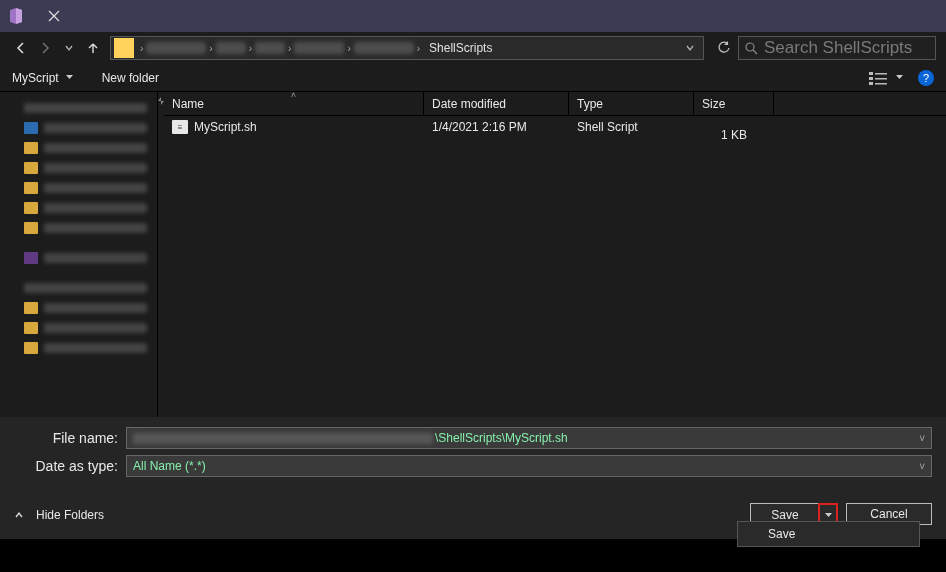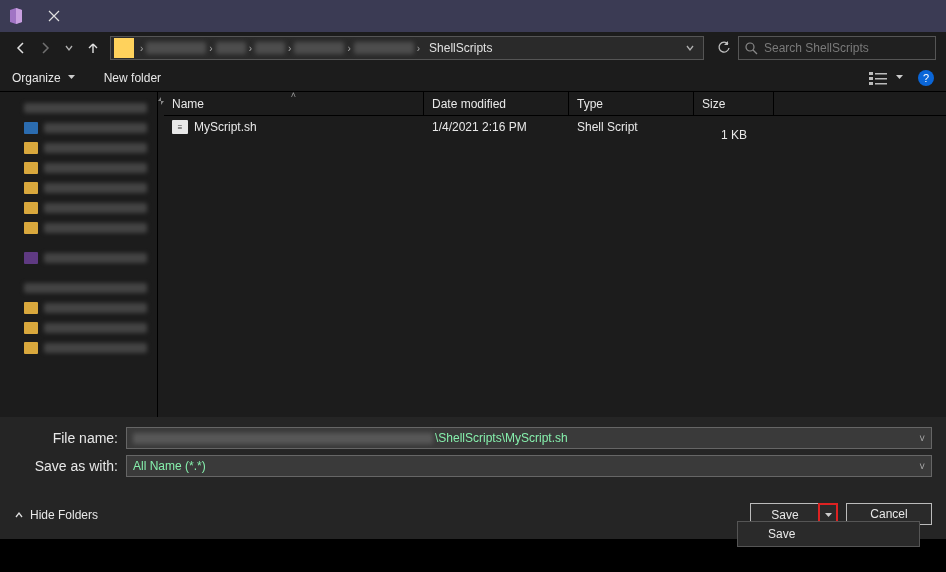"Search ShellScripts" .searchbox input { font-size: 12px -> 17px }
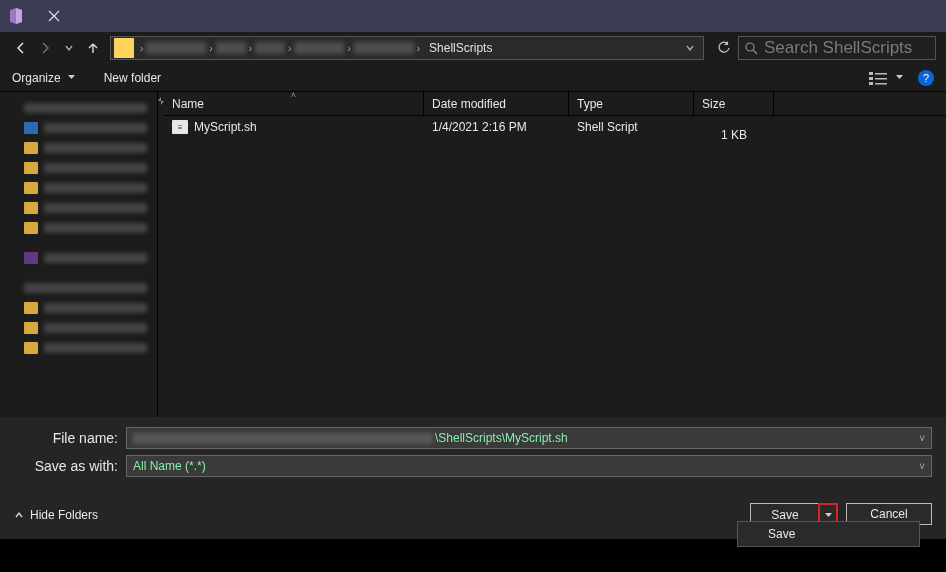"Organize" span { text: Organize -> MyScript }
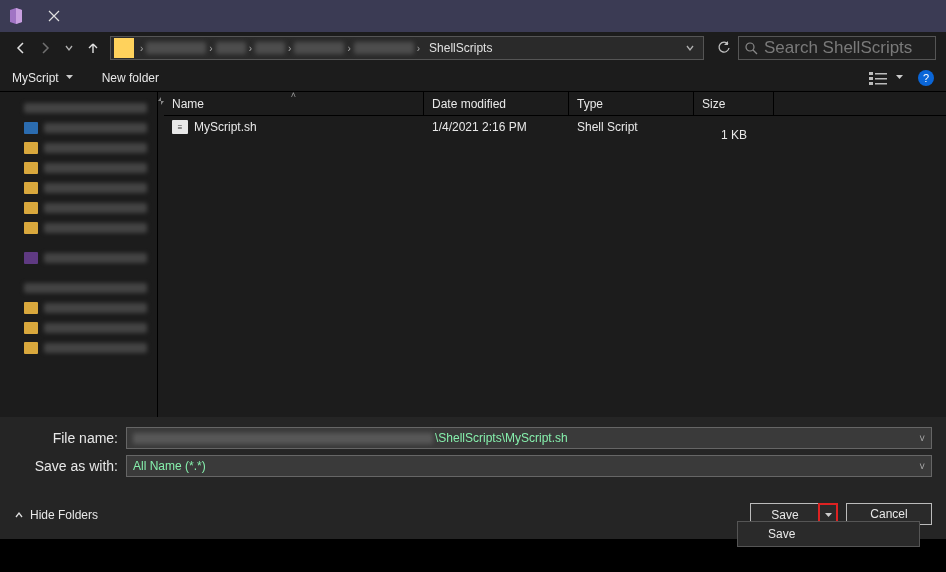"Save as with:" div.fieldlabel { text: Save as with -> Date as type }
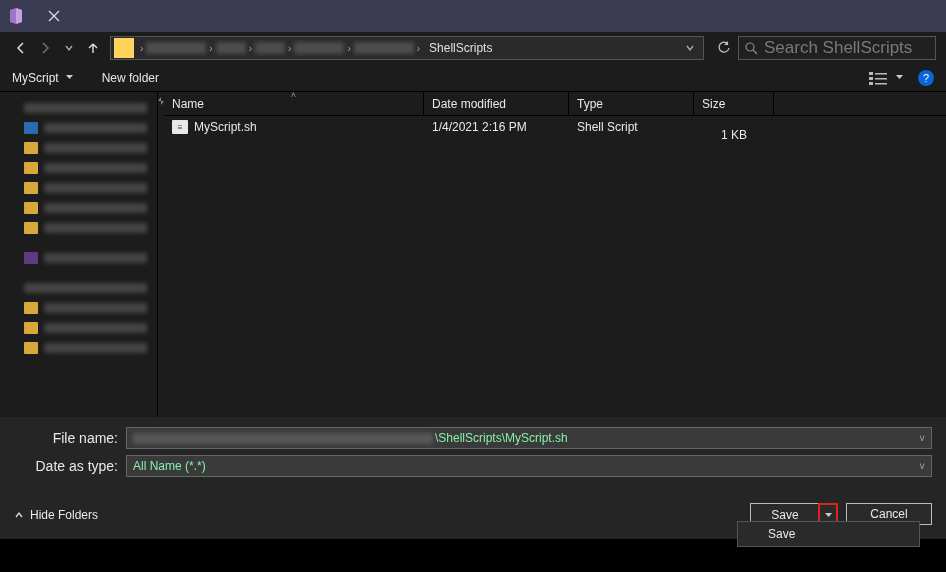"Hide Folders" .hide-folders { gap: 6px -> 12px }
